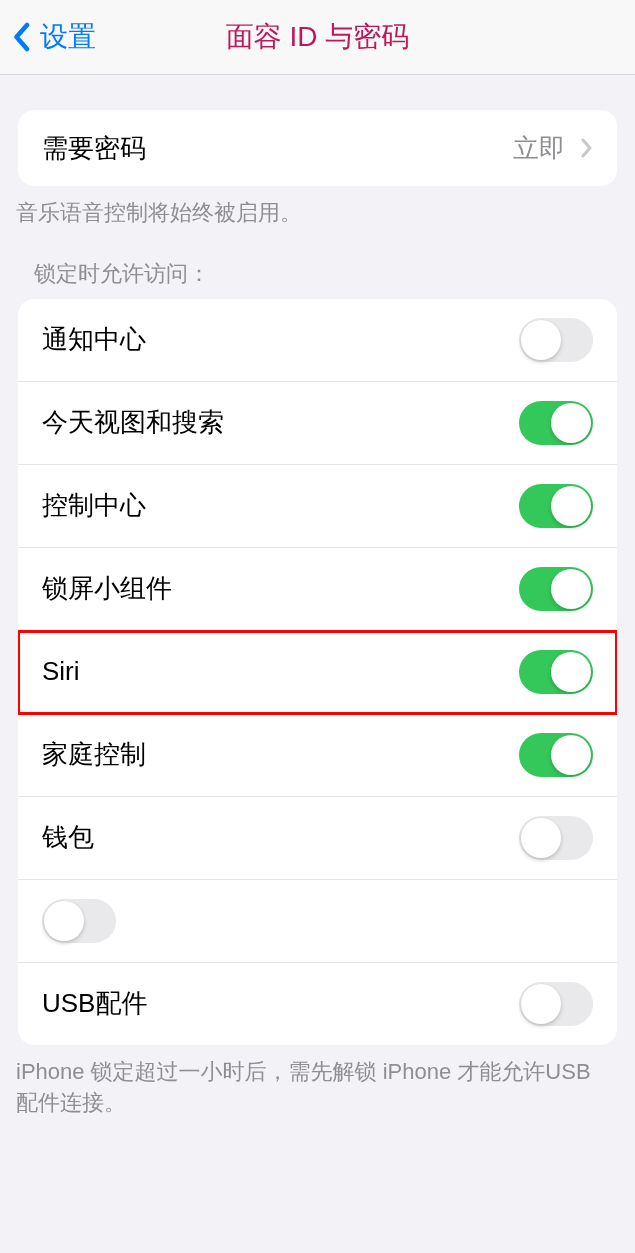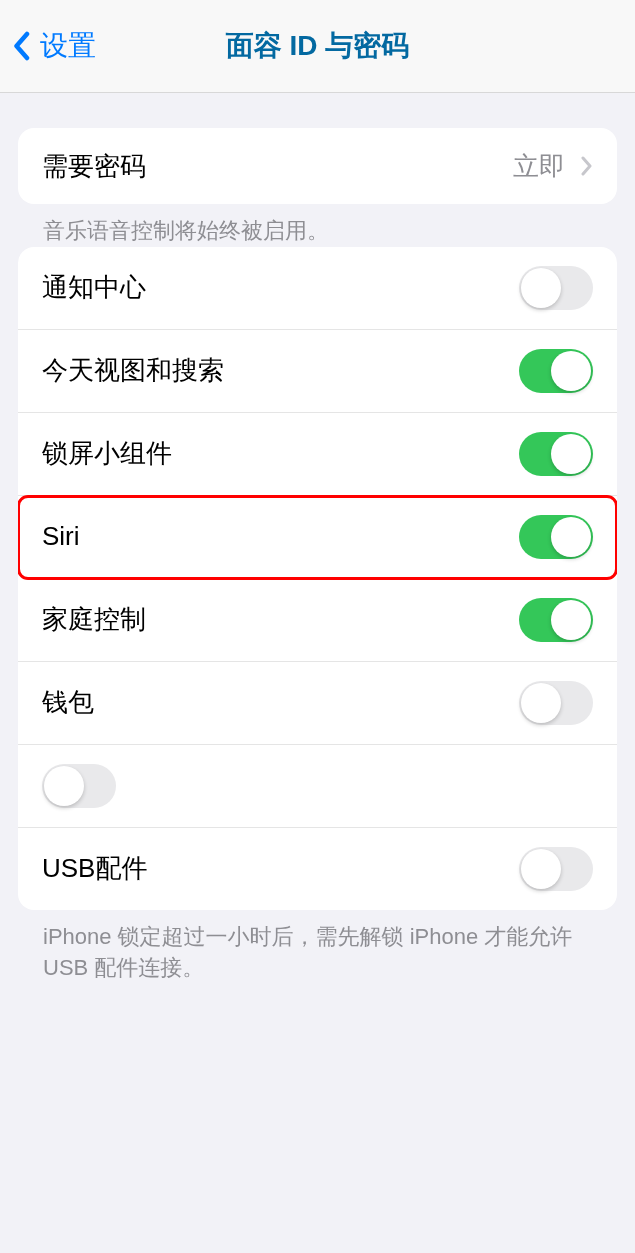"设置" .nav-bar { height: 93px -> 75px }
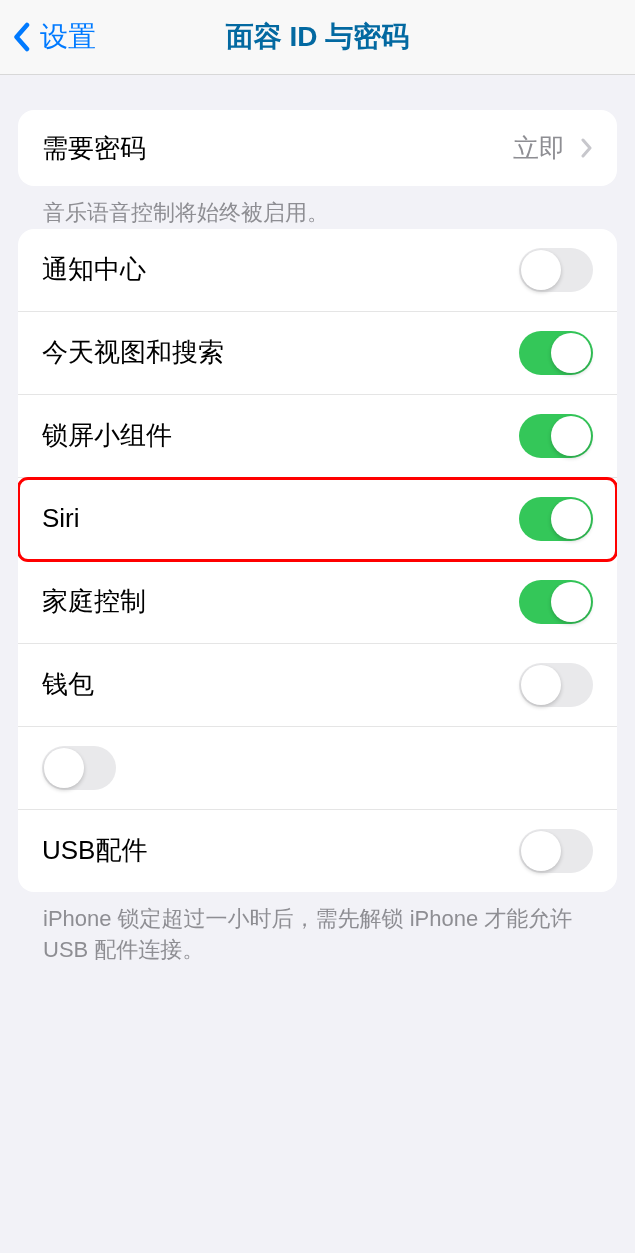"面容 ID 与密码" .nav-title { color: #0369a1 -> #be185d; font-weight: 700 -> 400 }
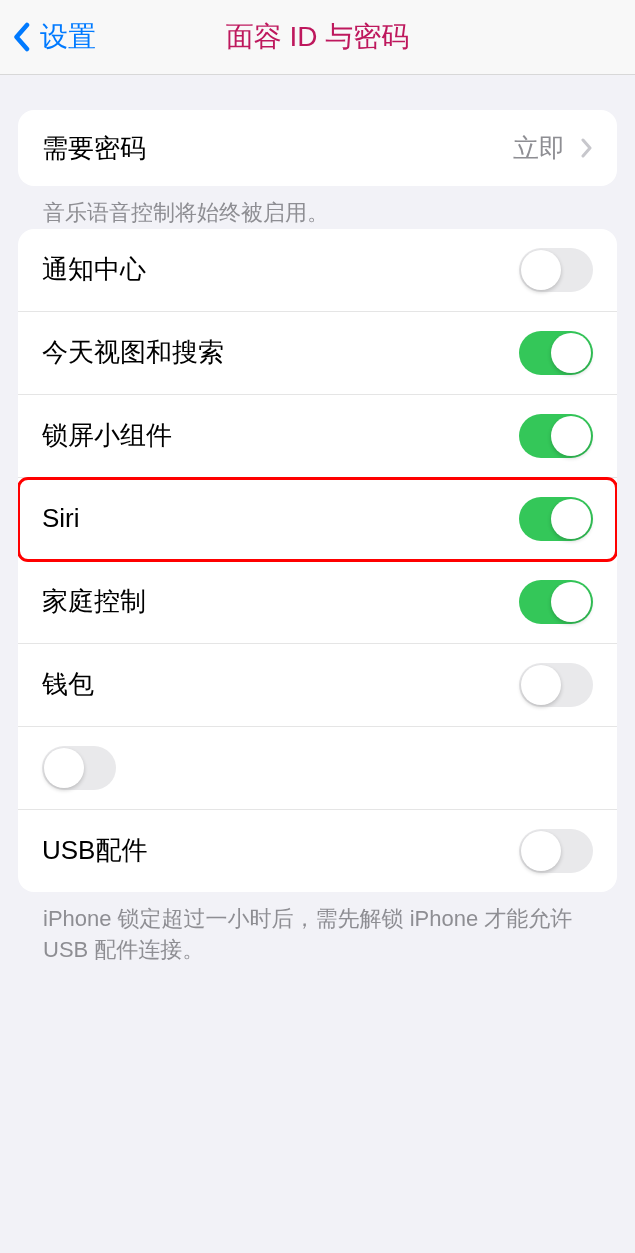"音乐语音控制将始终被启用。" .footer-text { padding: 12px 34px 0 43px -> 12px 34px 0 16px }
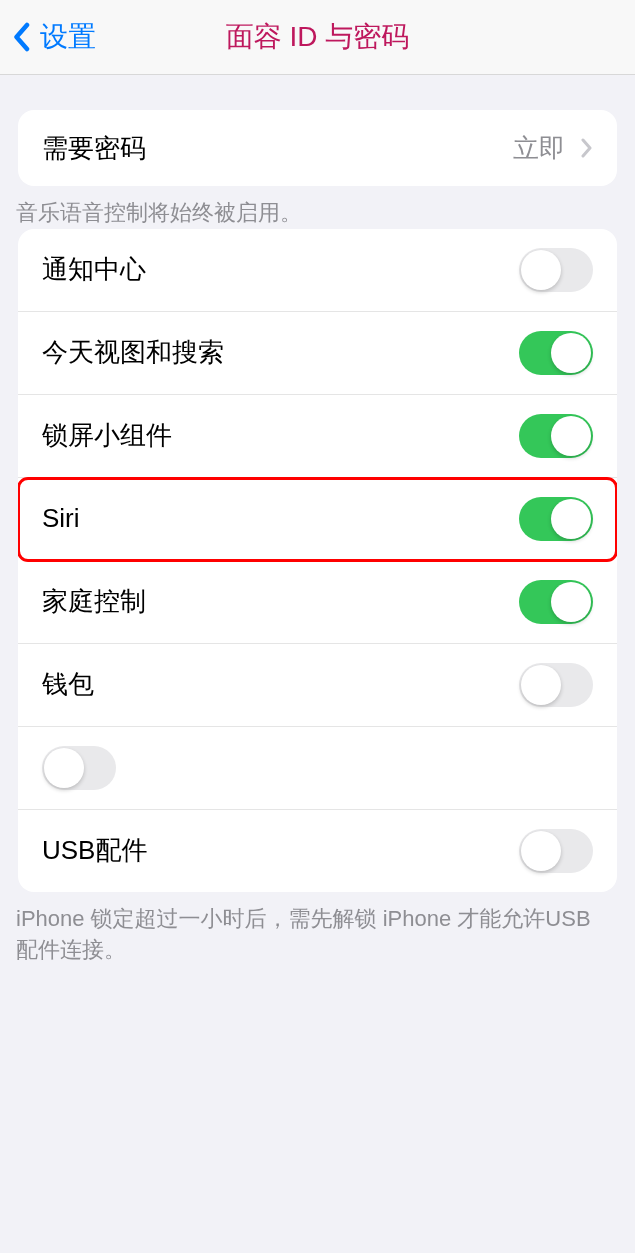"锁定时允许访问：" div.header-text { html: none -> <div>锁定时允许访问：</div> }
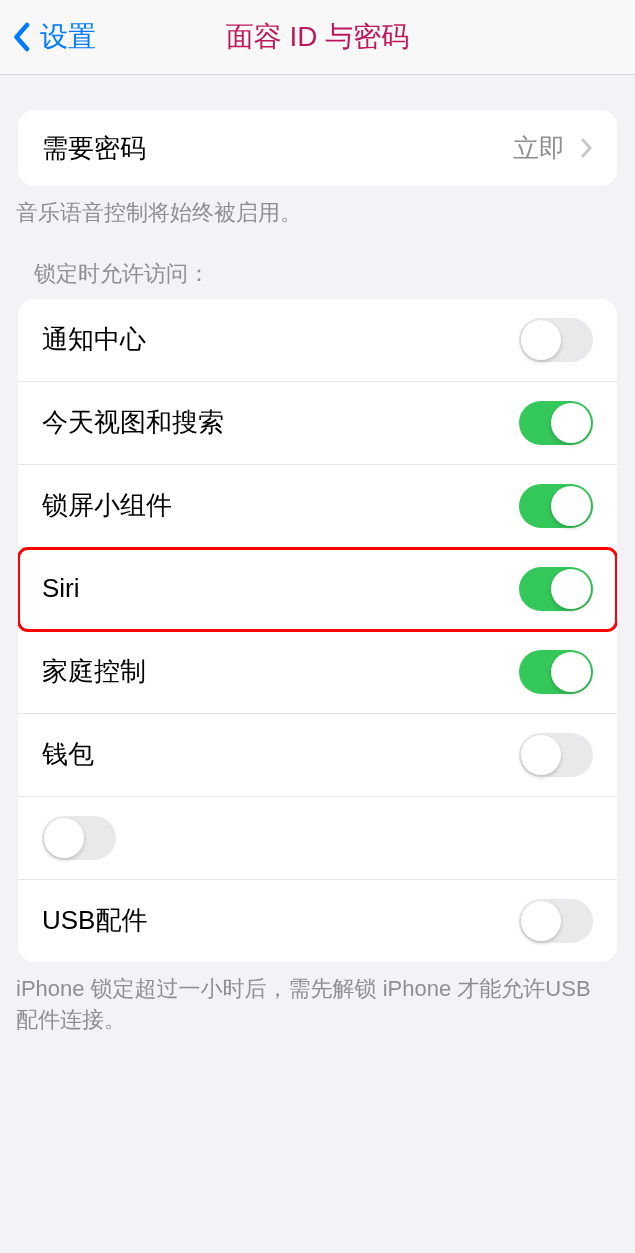"控制中心" div.row { html: none -> <div> <span>控制中心</span> <div> <div></div> </div> </div> }
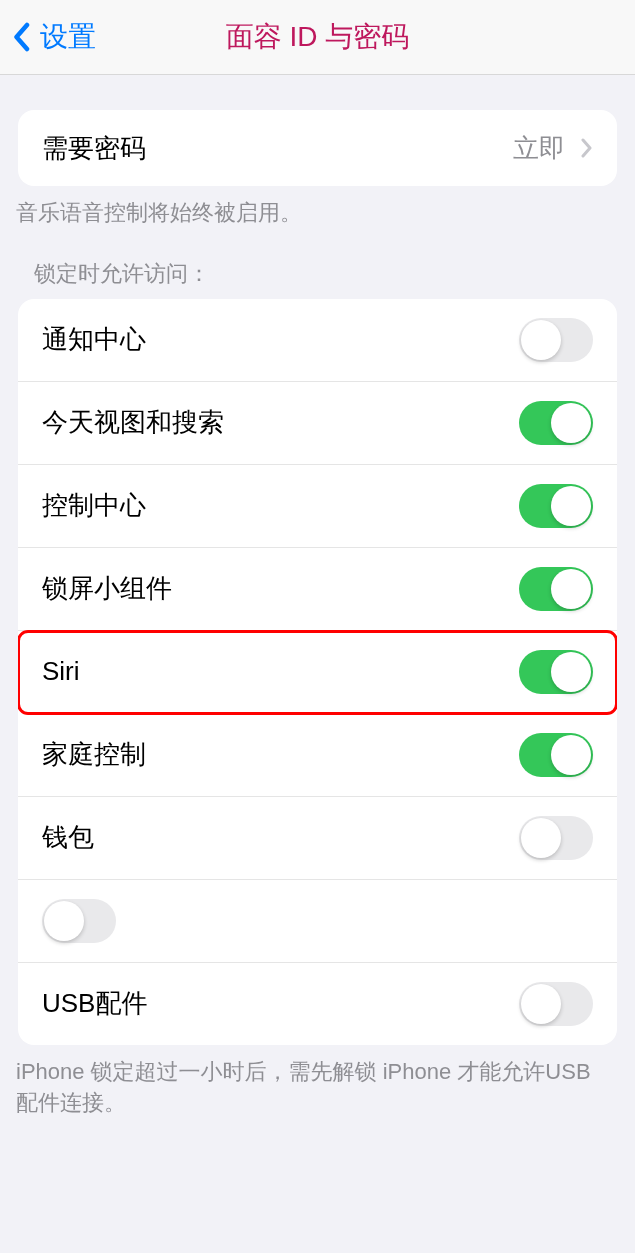"Siri" .row.highlighted { border-radius: 10px -> none }
